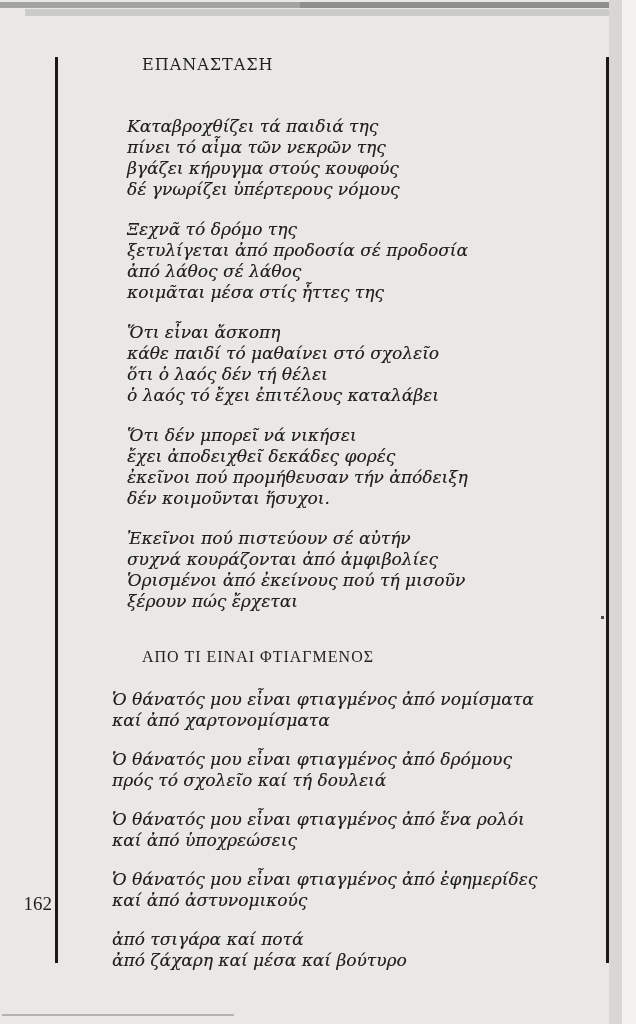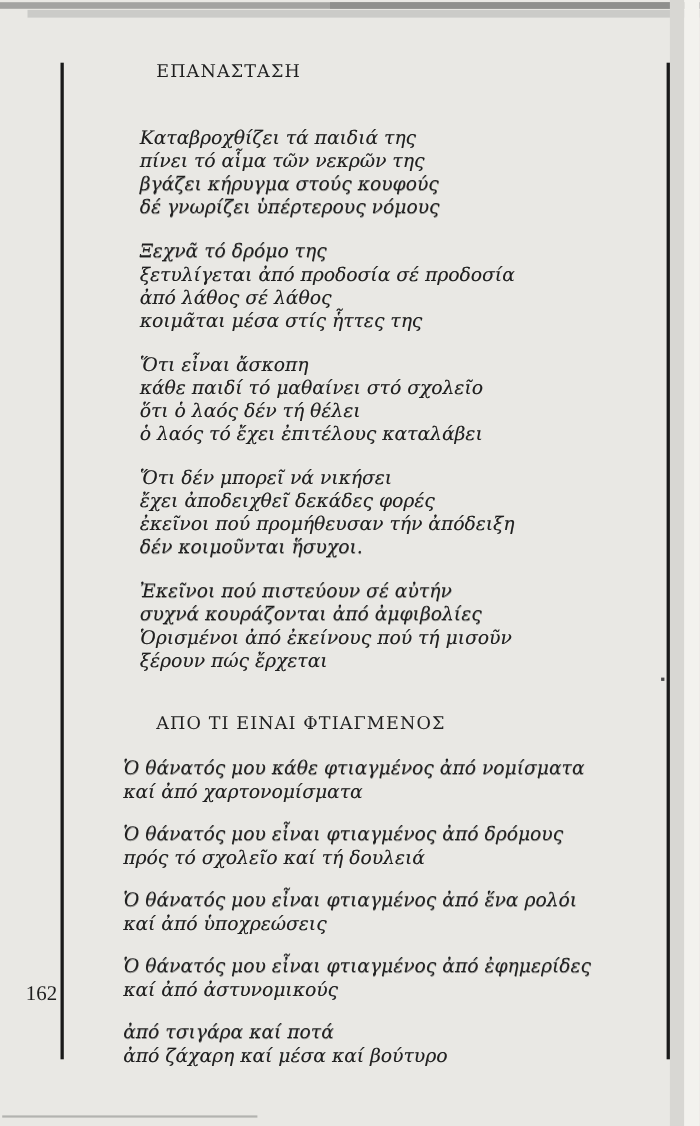"ΑΠΟ ΤΙ ΕΙΝΑΙ ΦΤΙΑΓΜΕΝΟΣ" .t2 { font-family: none -> Liberation Serif, serif }
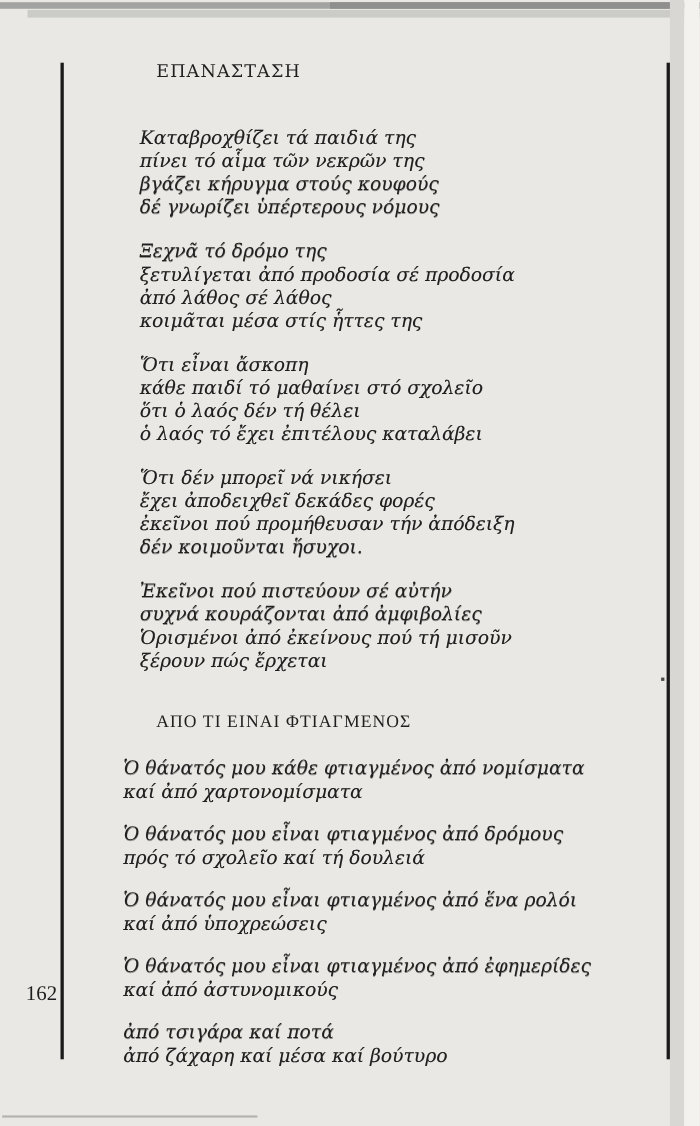"Ὁ θάνατός μου κάθε φτιαγμένος" div.poem-line { text: κάθε -> εἶναι }
